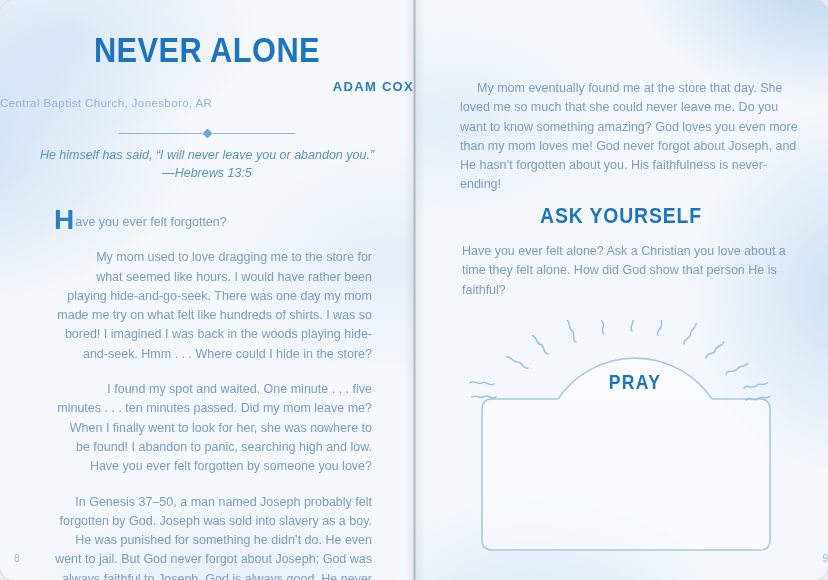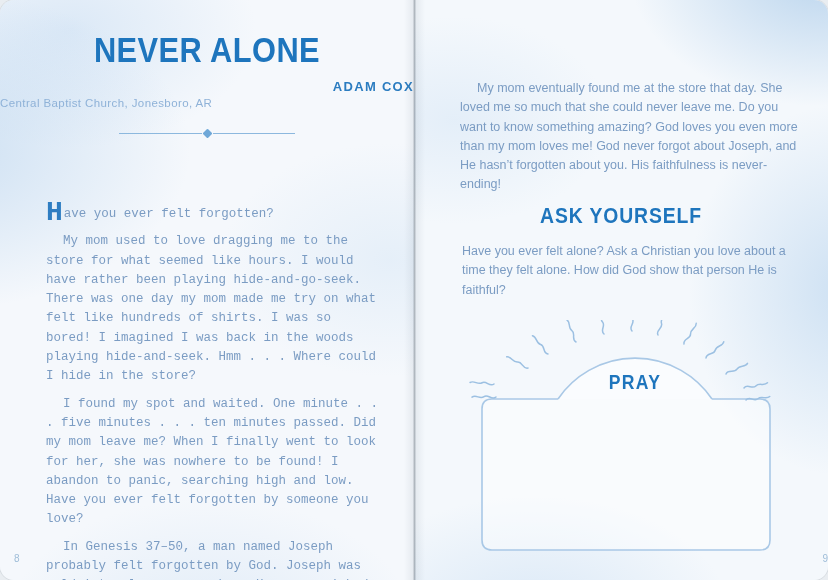"He himself has said, “I" div.verse { html: none -> <div> <div>He himself has said, “I will never leave you or abandon you.”</div> <div>—Hebrews 13:5</div> </div> }
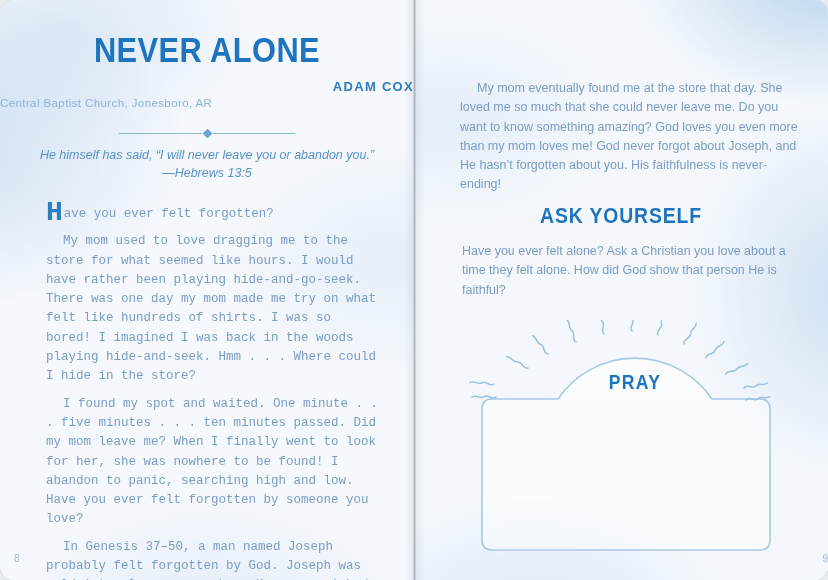"Have you ever felt forgotten?" .body-copy p { font-family: Liberation Mono, monospace -> none; margin: 8px -> 16px }
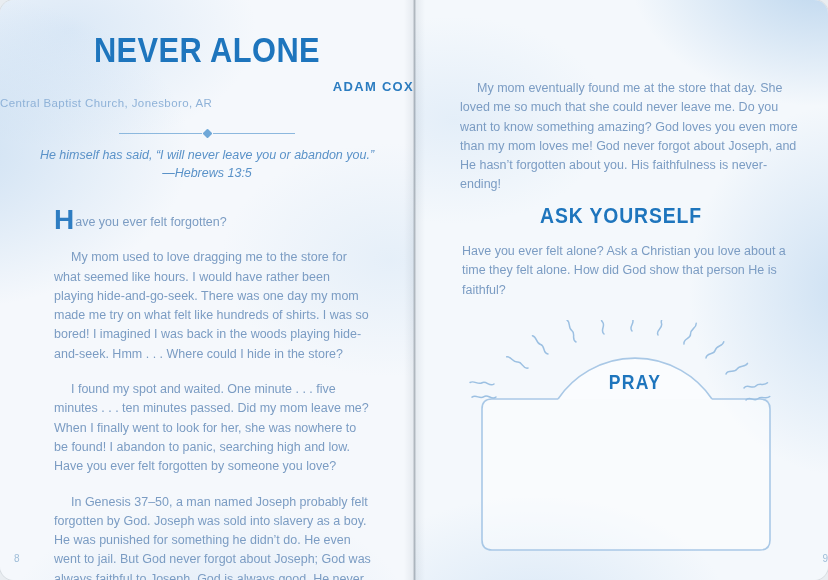"My mom used to love" .body-copy p.ind { text-align: none -> right }
